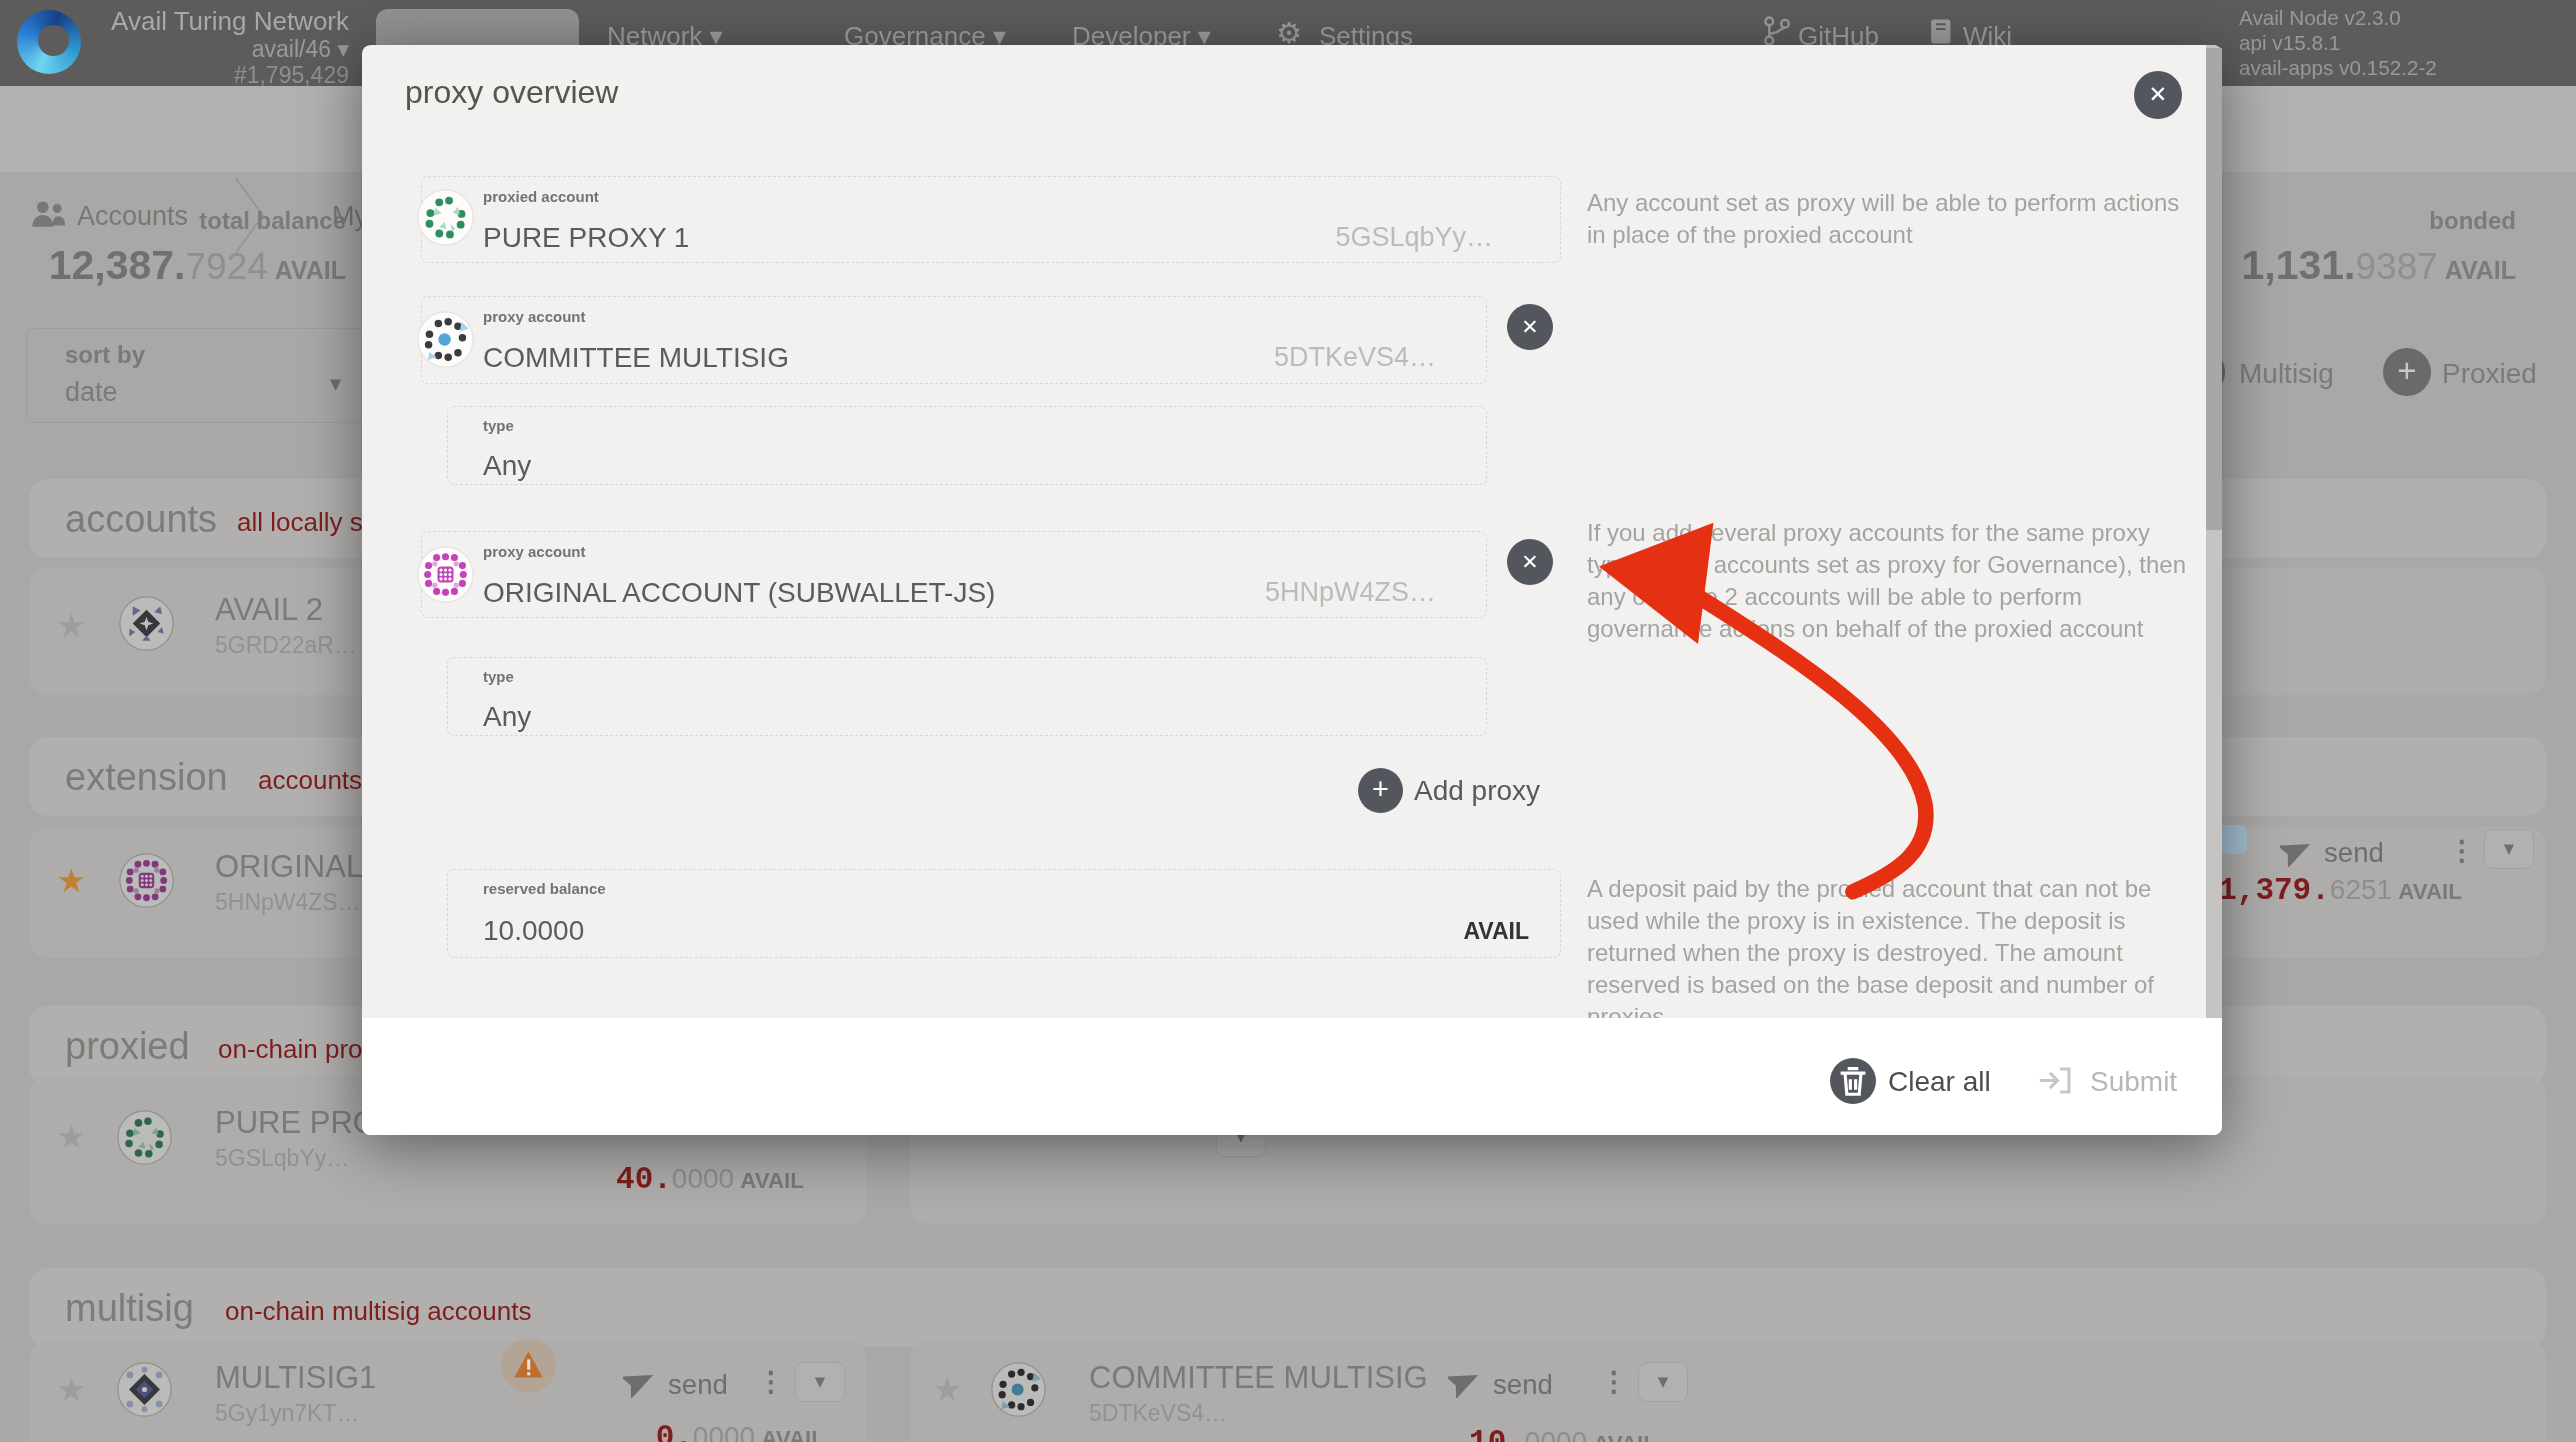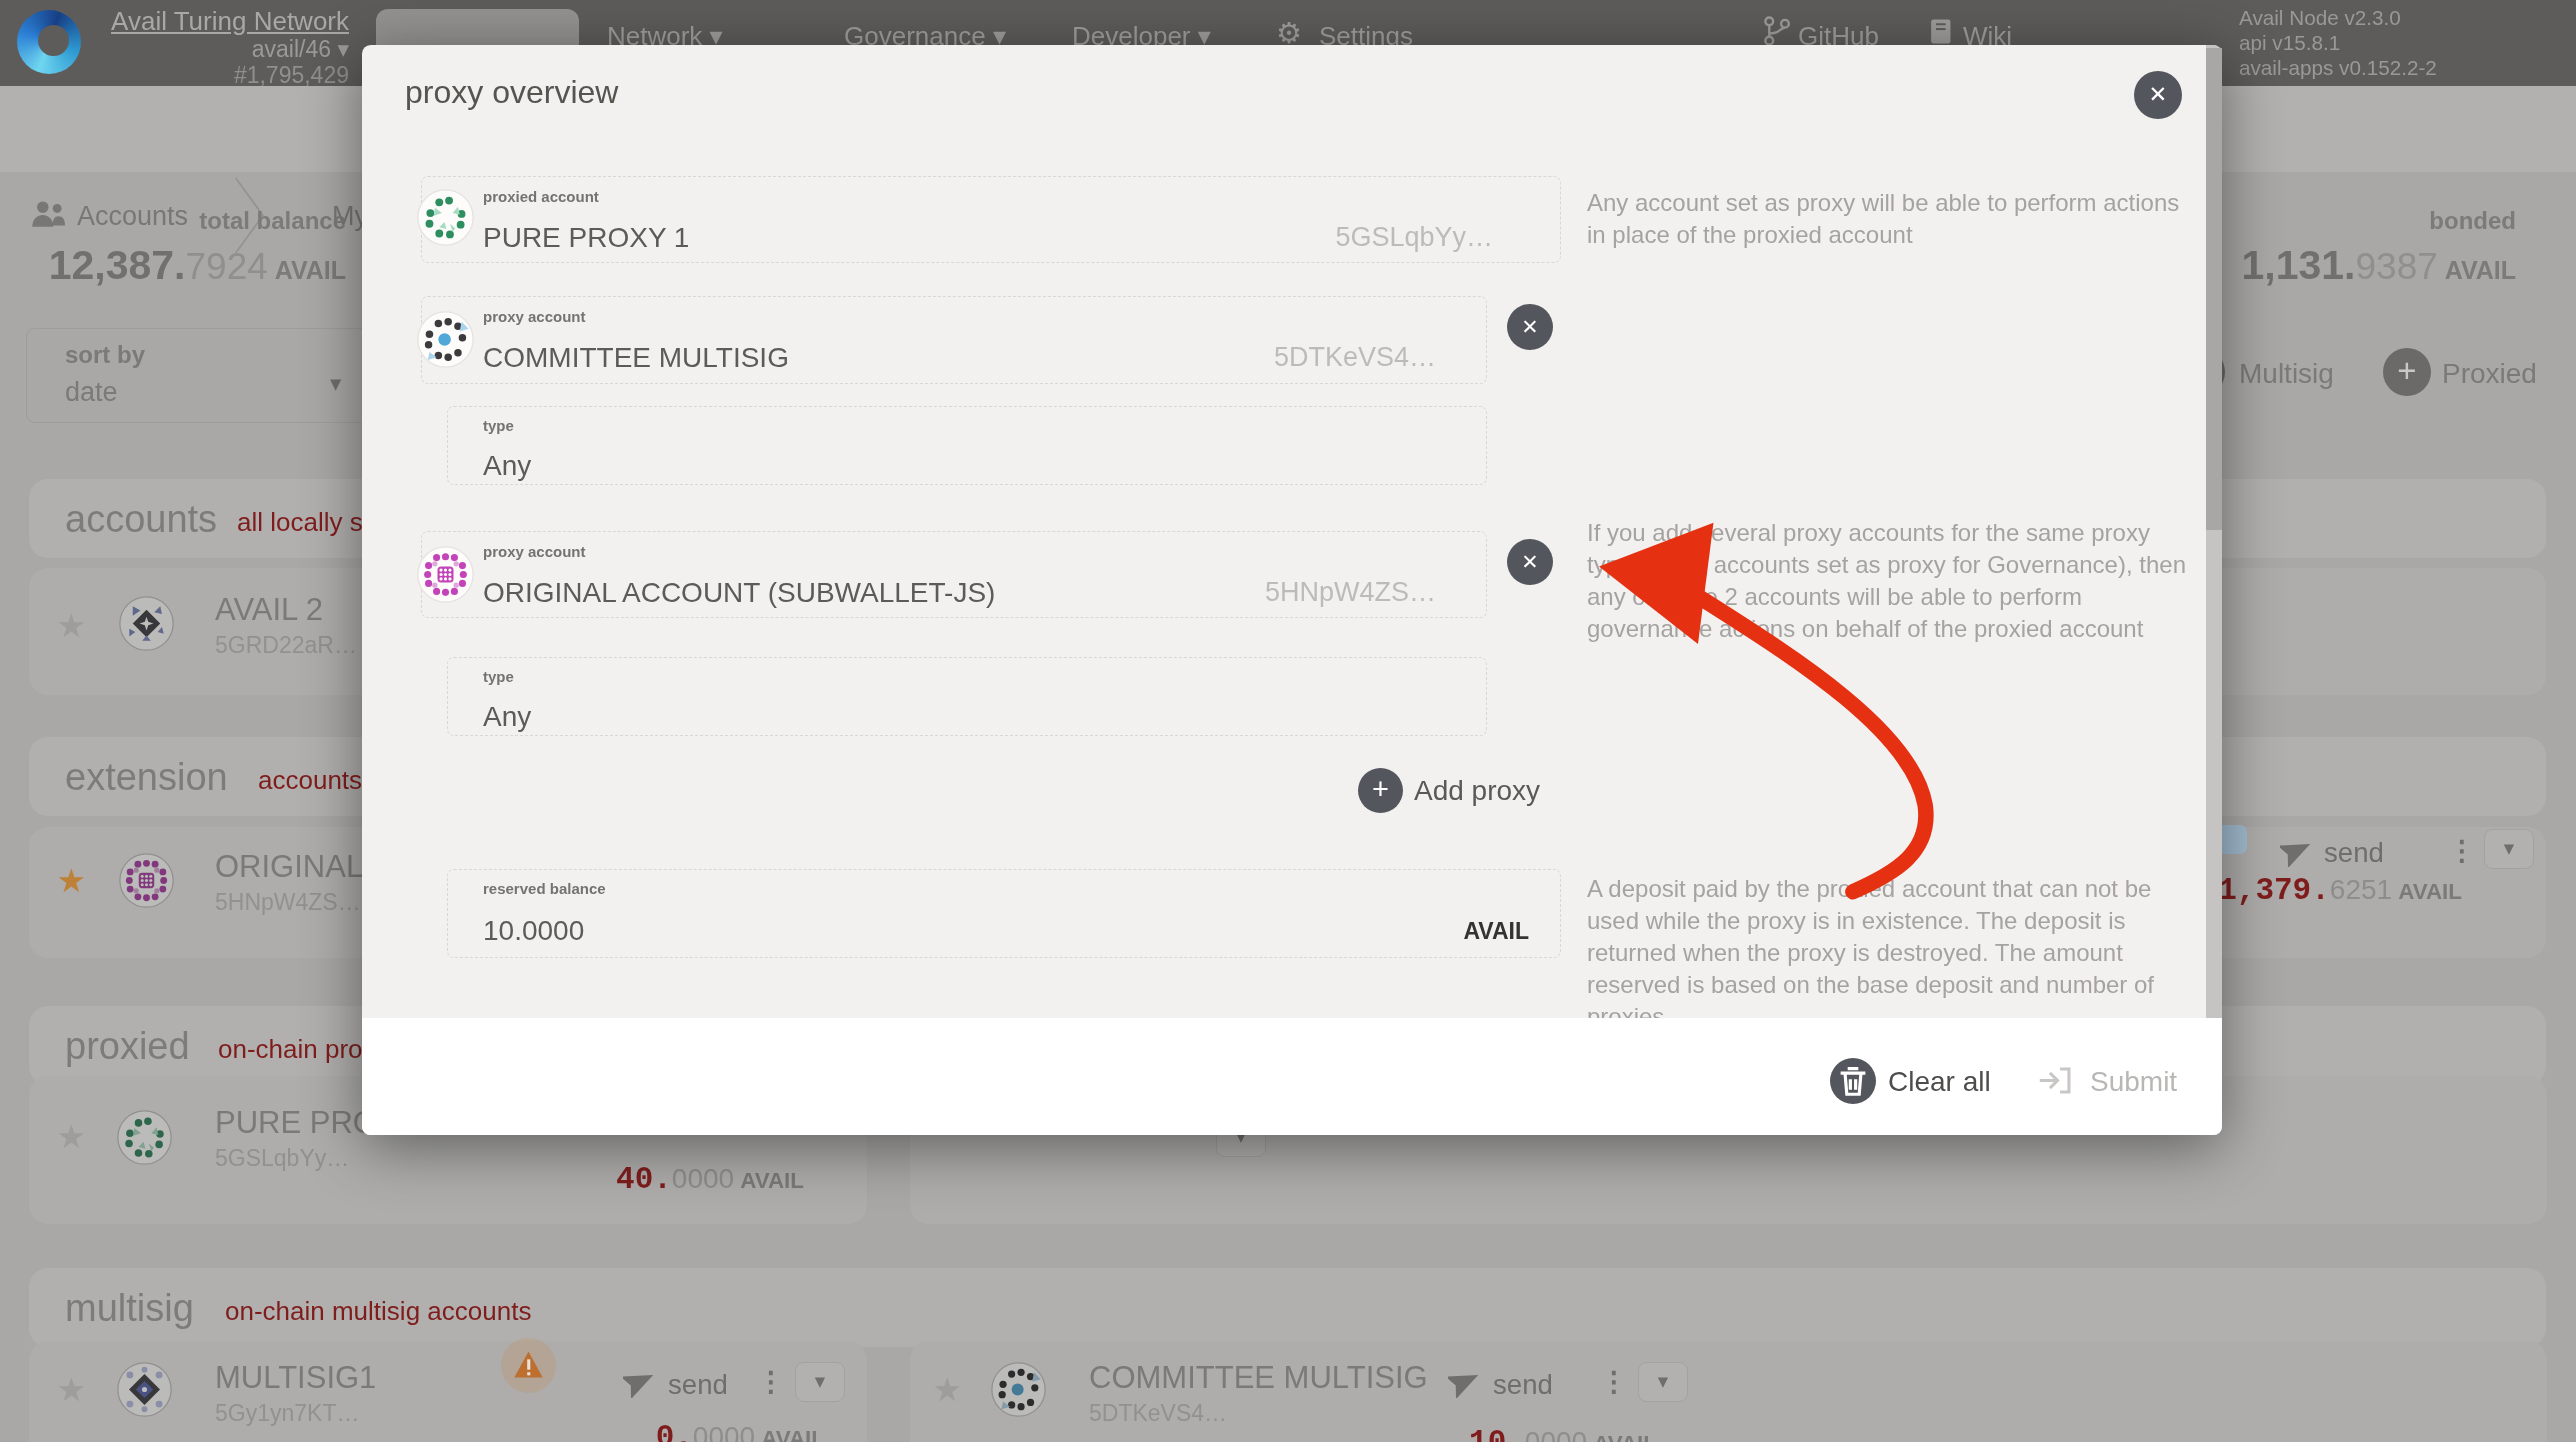"Avail Turing Network" .brand .l1 { text-decoration: underline -> none }
